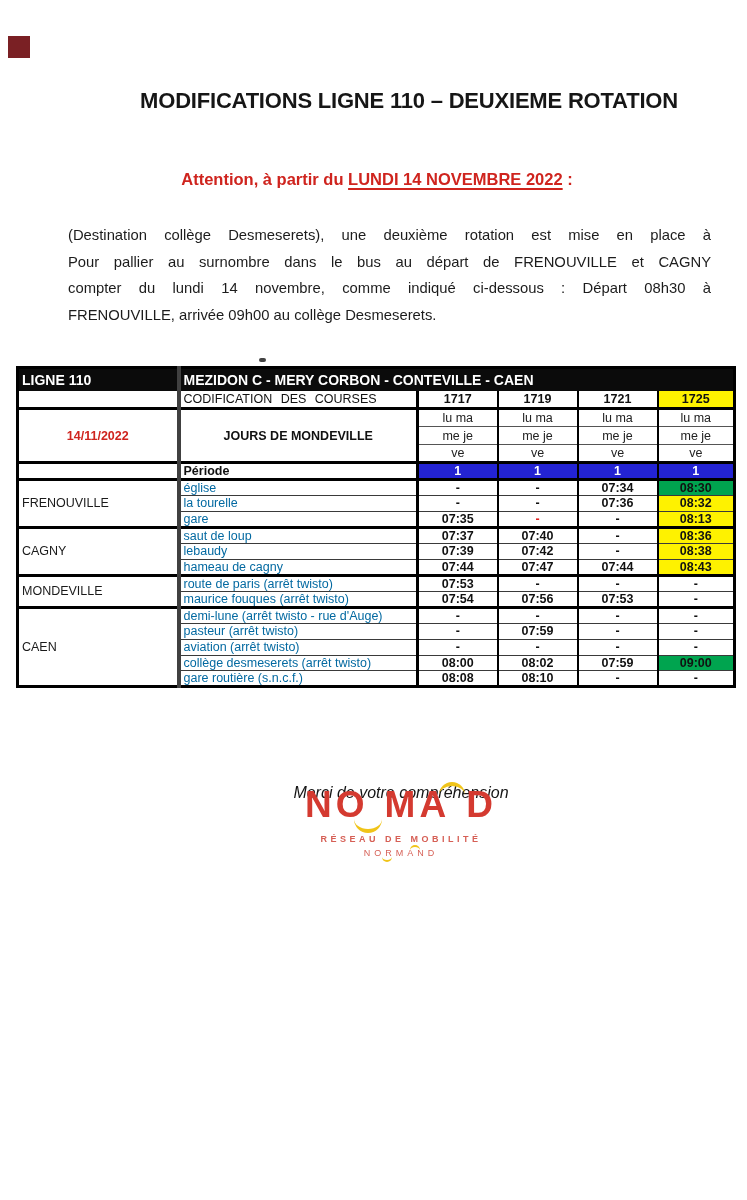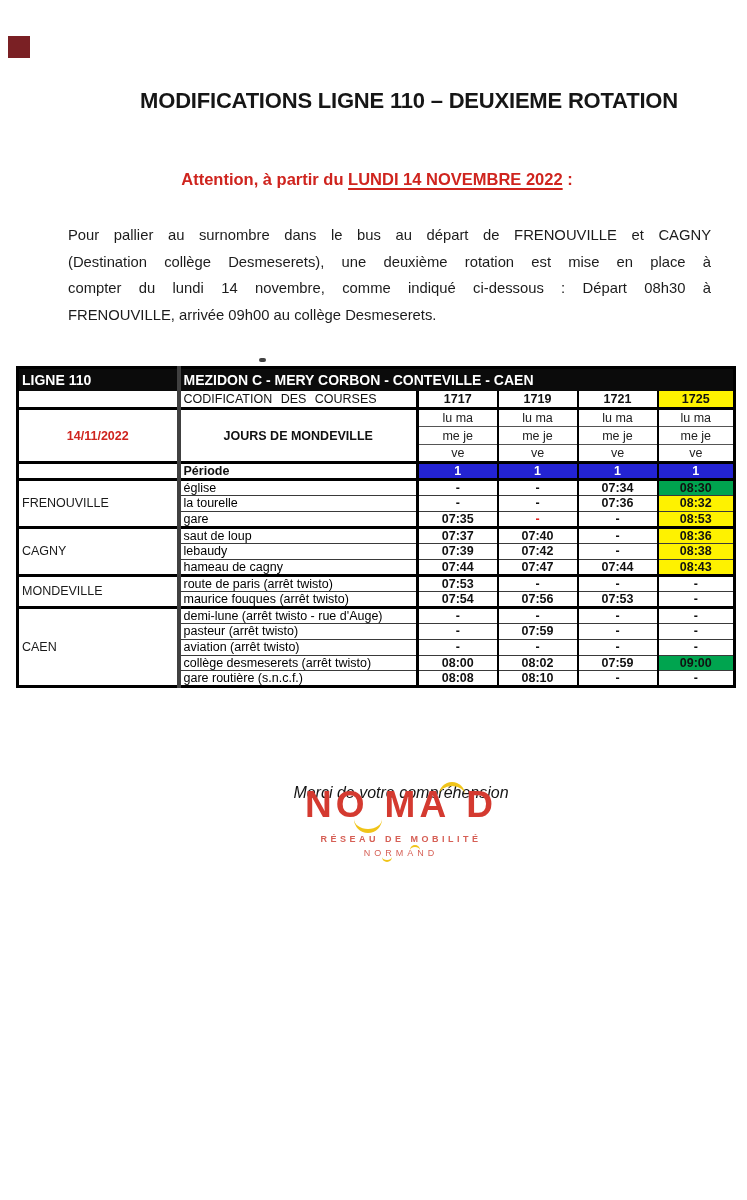"Pour pallier au surnombre dans" div.jline { order: before "(Destination collège Desmeserets), une" -> after "(Destination collège Desmeserets), une" }
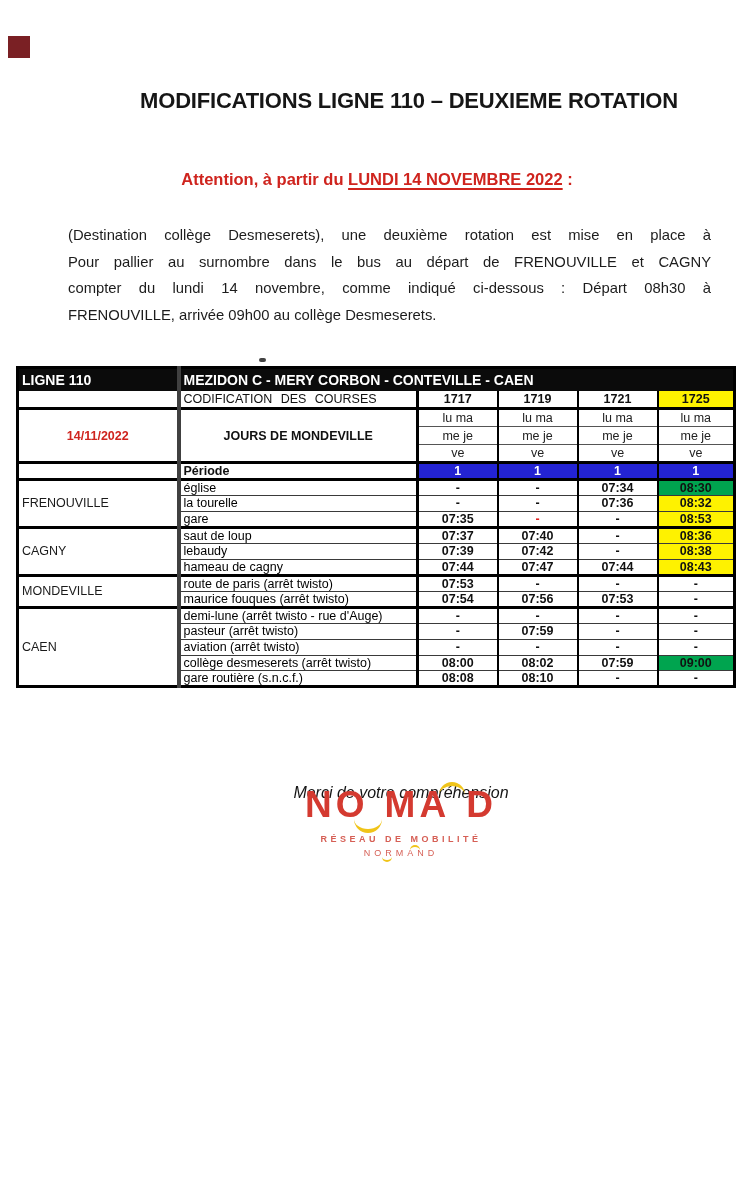"église" td.stop-cell { color: #000000 -> #0369a1 }
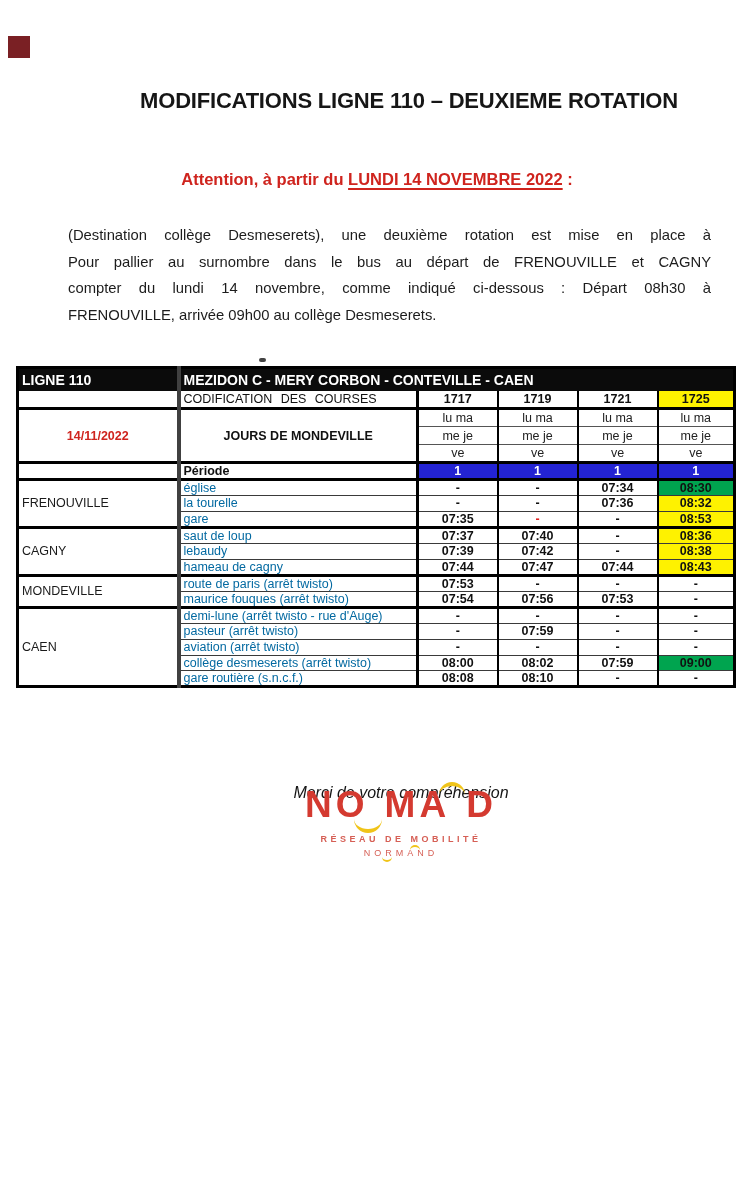"08:53" td.time-cell { text: 08:53 -> 08:13 }
